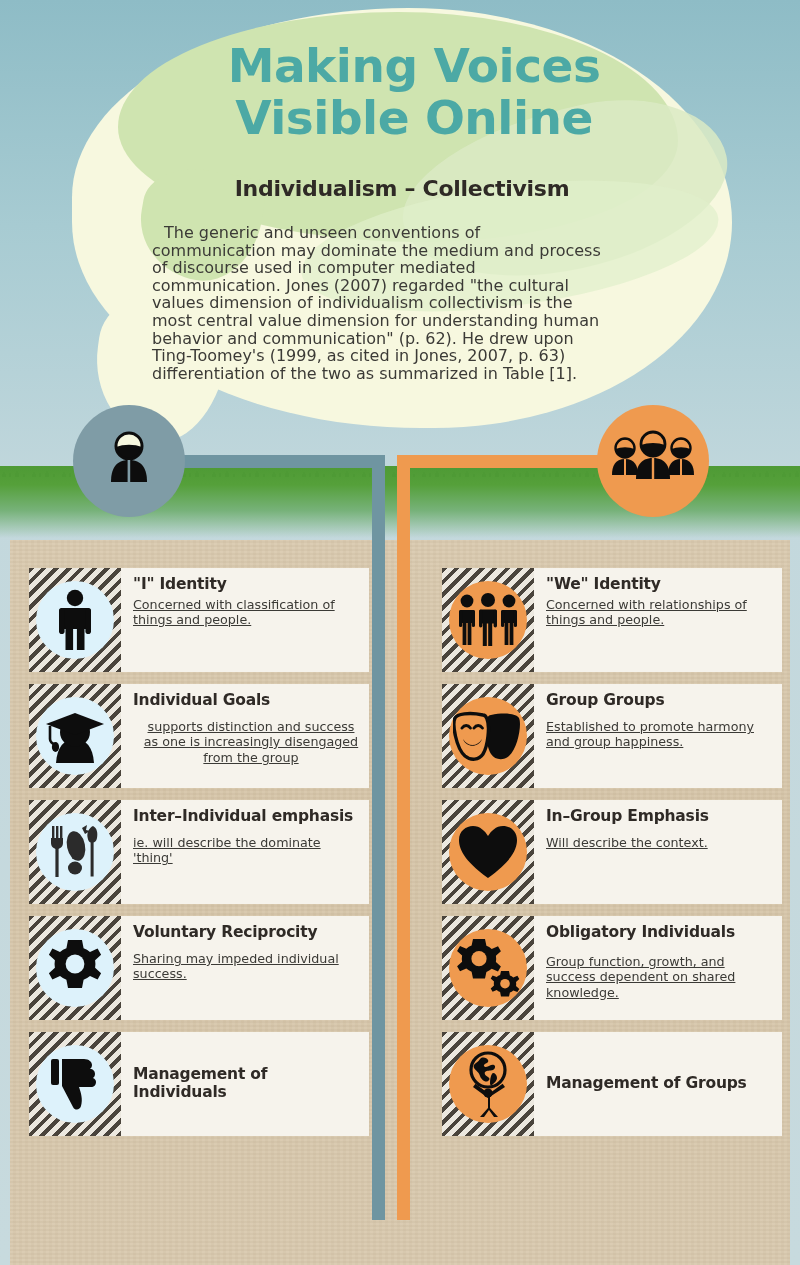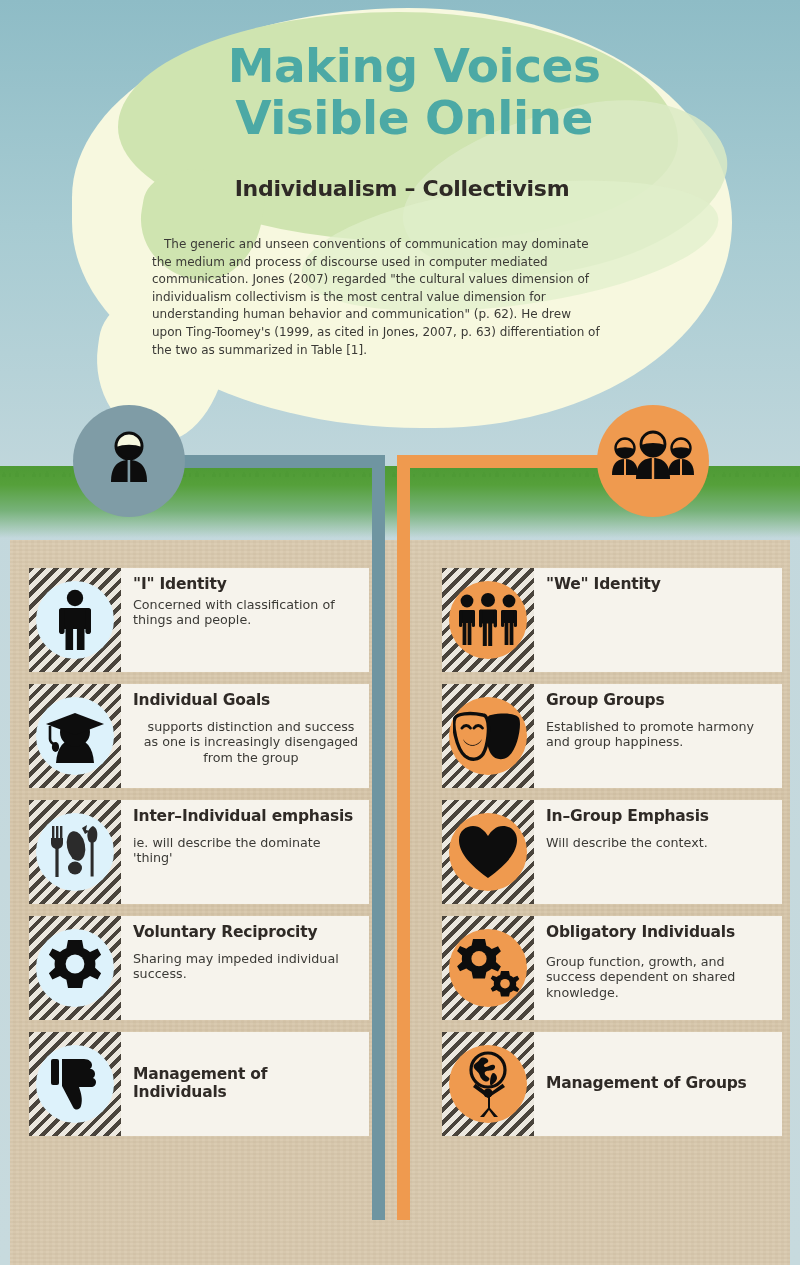"The generic and unseen conventions" .body-text { font-size: 12px -> 16px; top: 236px -> 224px }
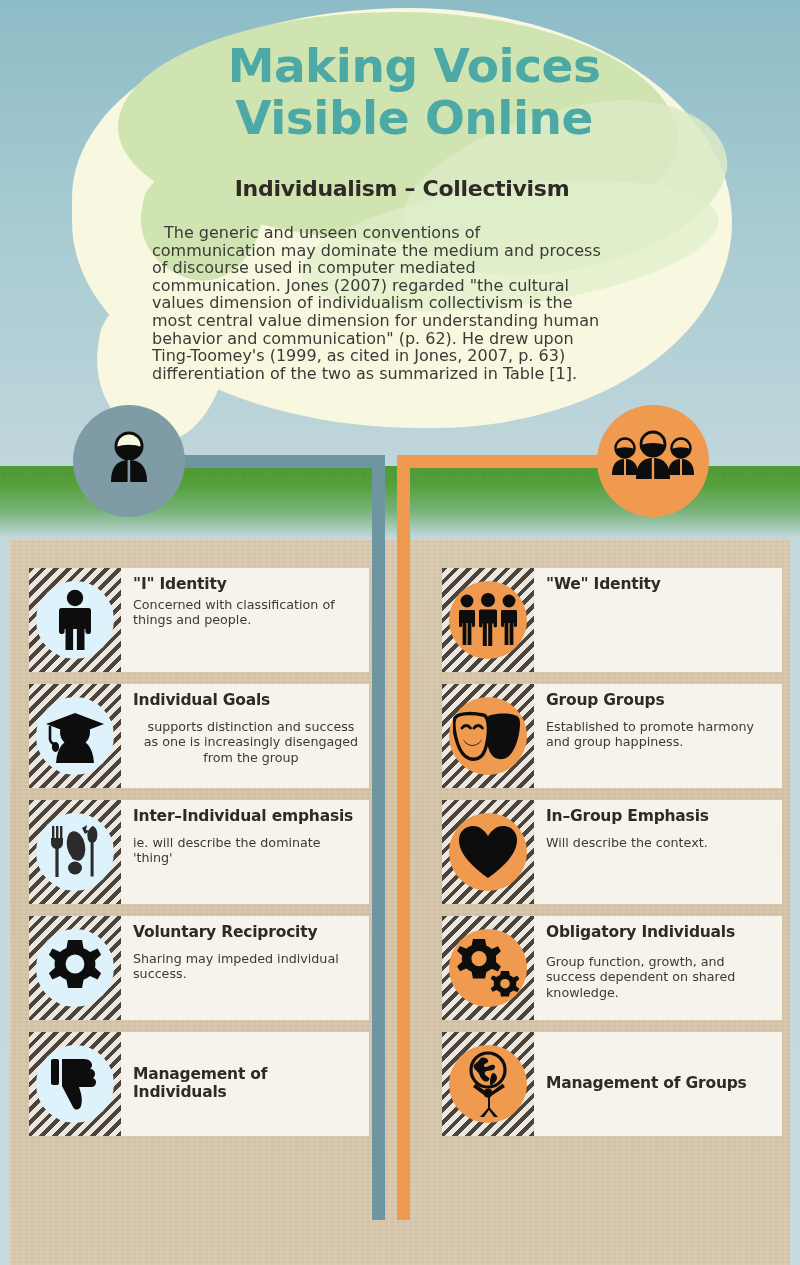"Concerned with classification of things" .card-desc { text-decoration: none -> underline }
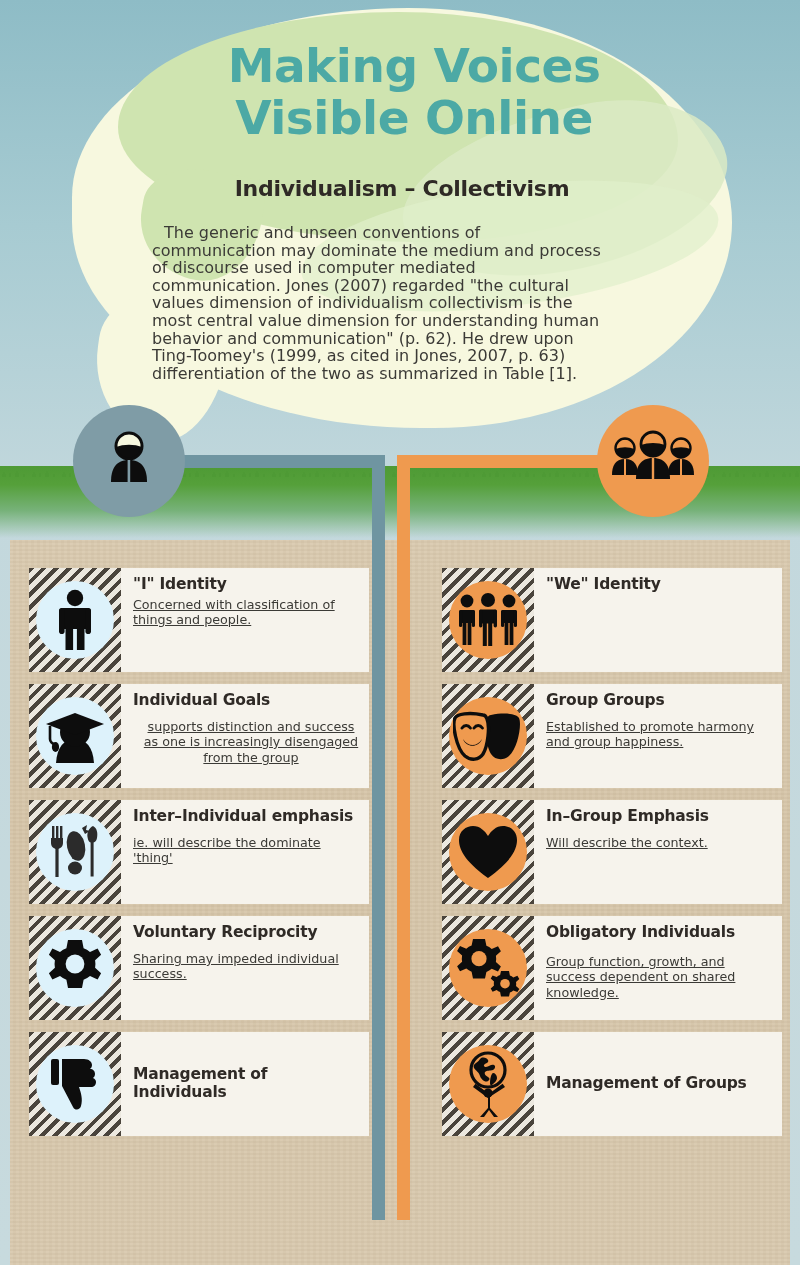"Concerned with relationships of things" div.card-desc { html: none -> <div>Concerned with relationships of things and people.</div> }
